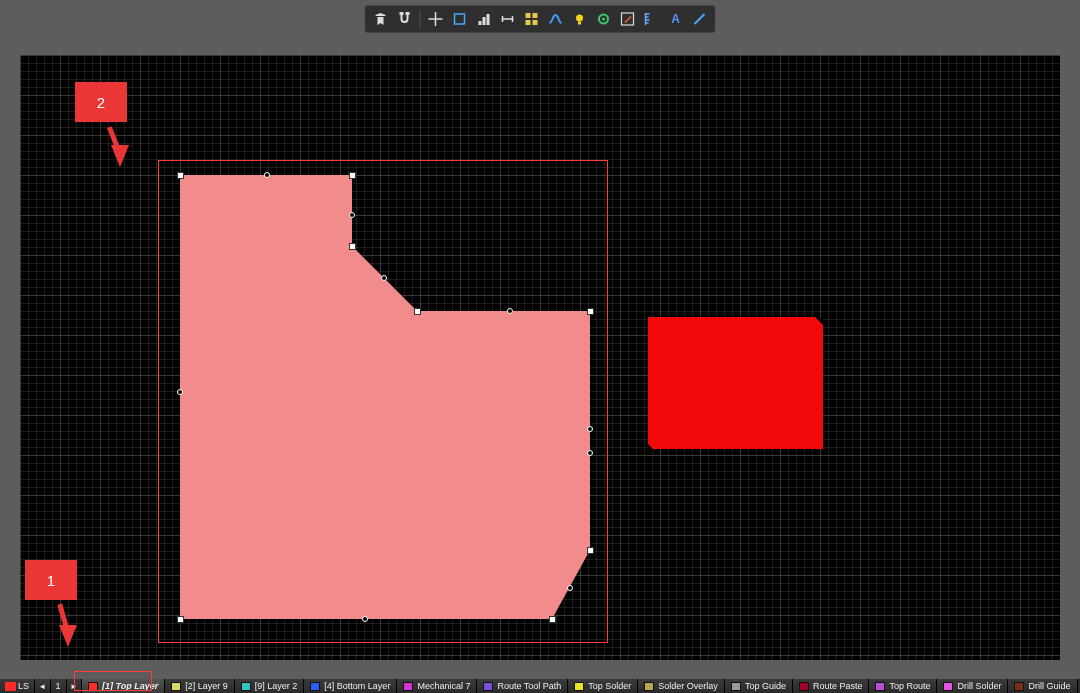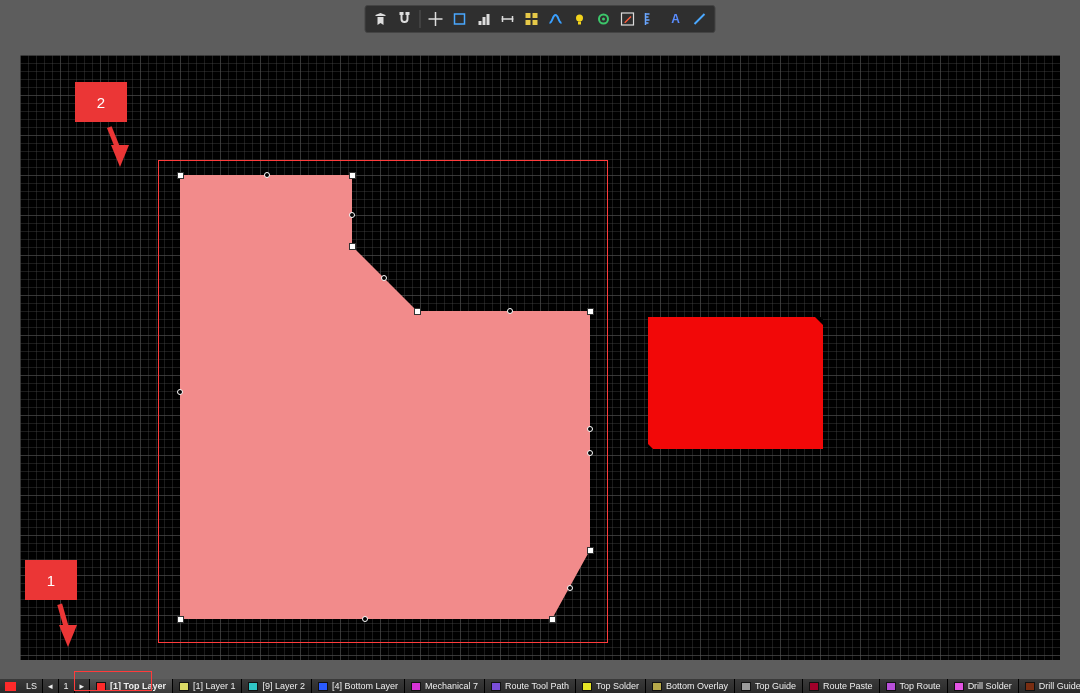"LS" .ls { gap: 10px -> 2px }
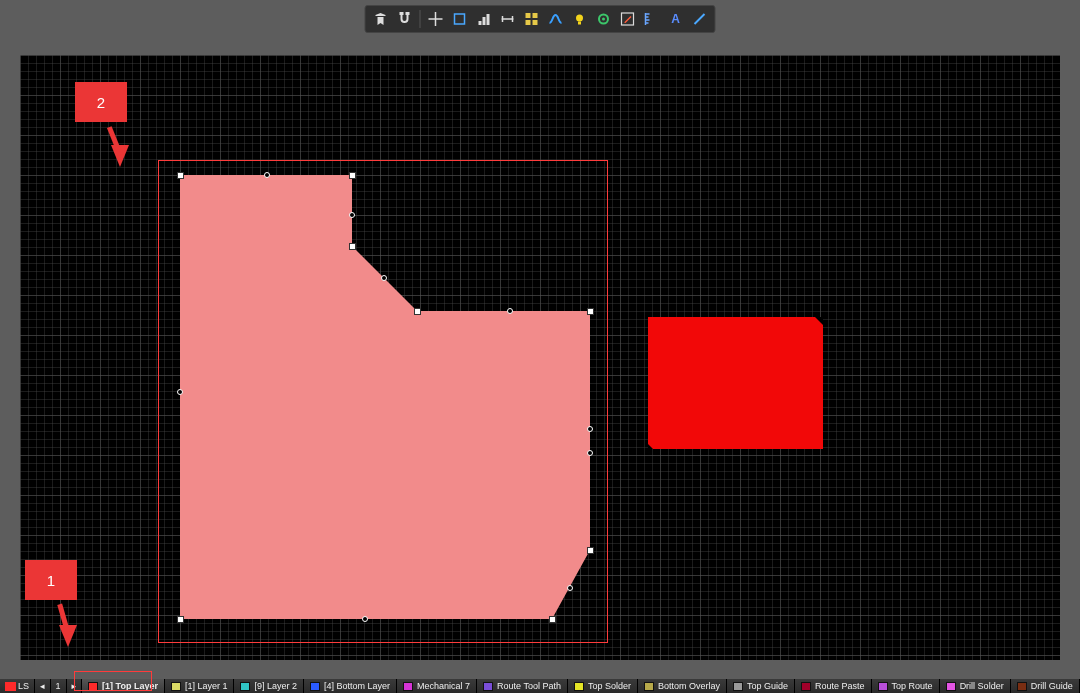"[1] Top Layer" .layer-tab.active { font-style: none -> italic }
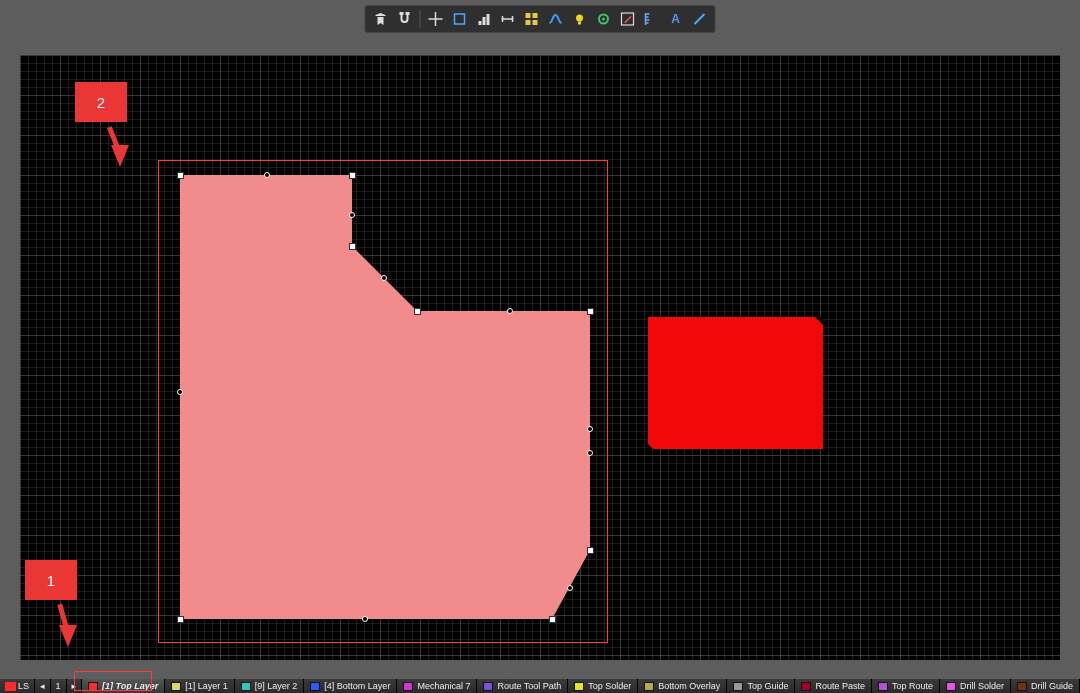"[1] Layer 1" span { text: 1] Layer 1 -> 2] Layer 9 }
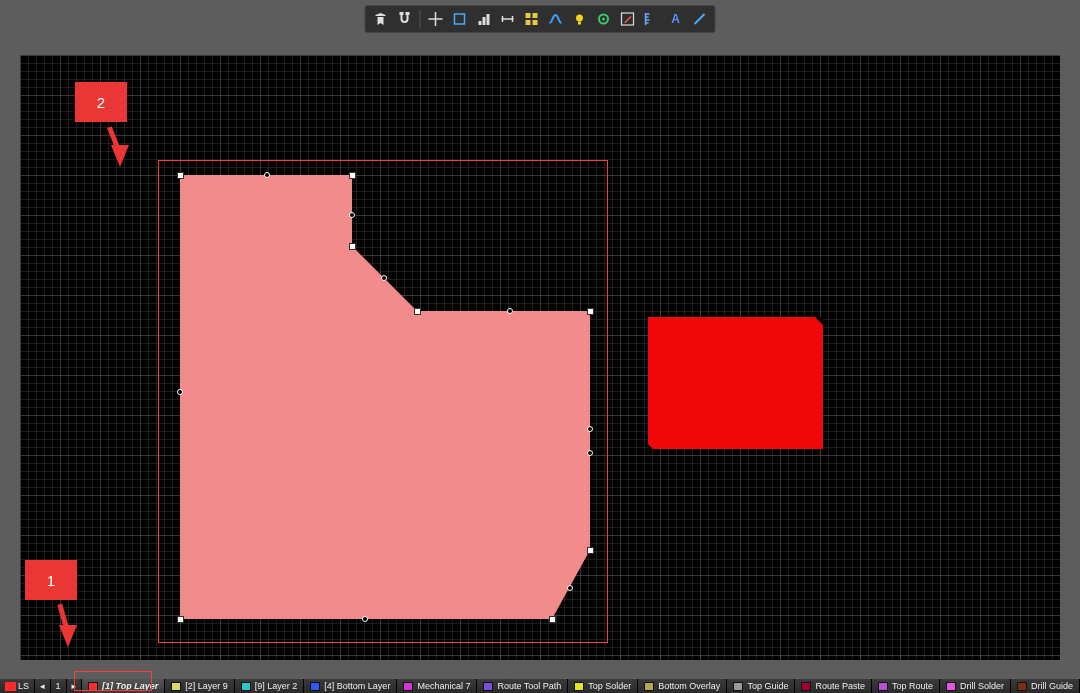"Bottom Overlay" span { text: Bottom -> Solder }
